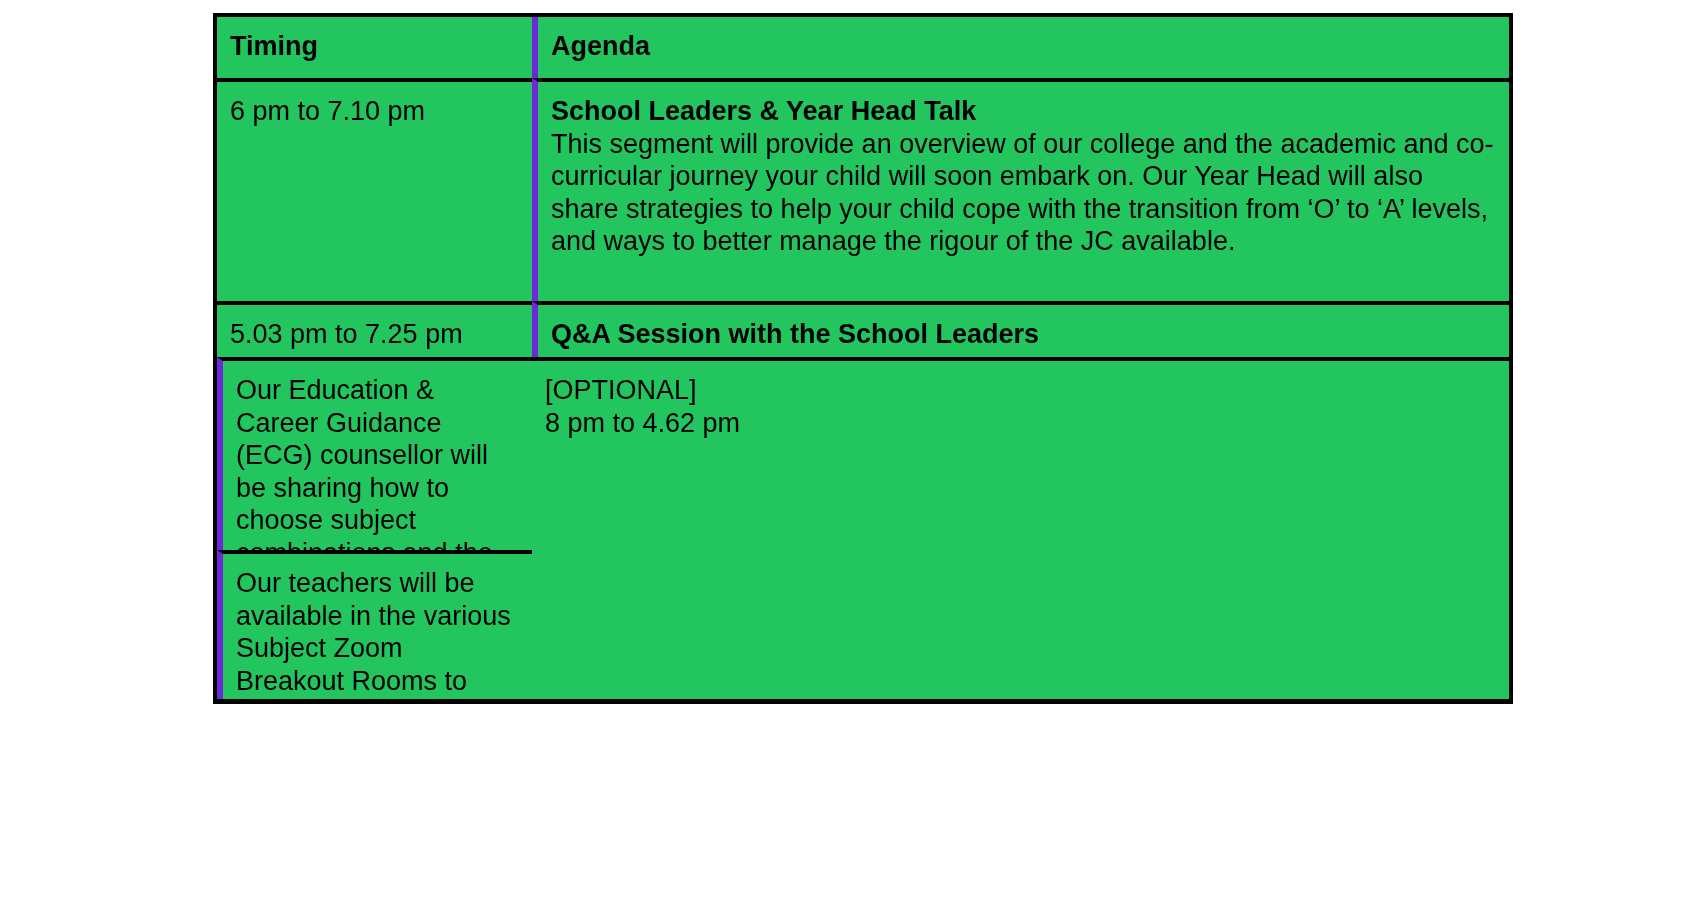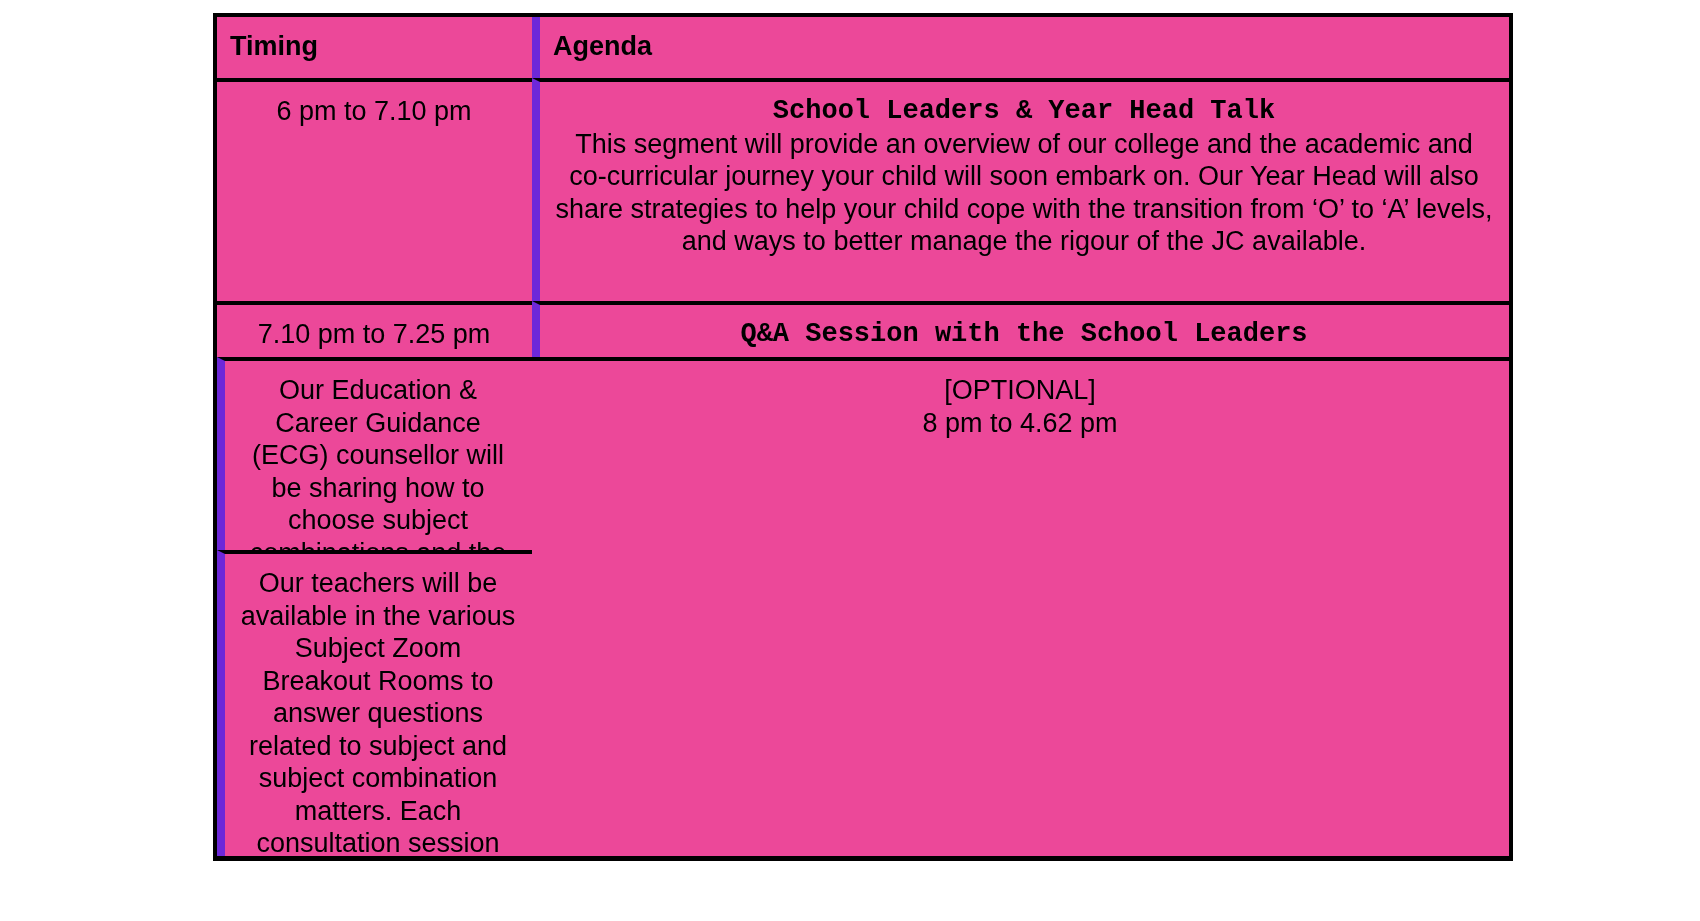"Timing" .agenda-table { background: #ec4899 -> #22c55e; height: 848px -> 691px }
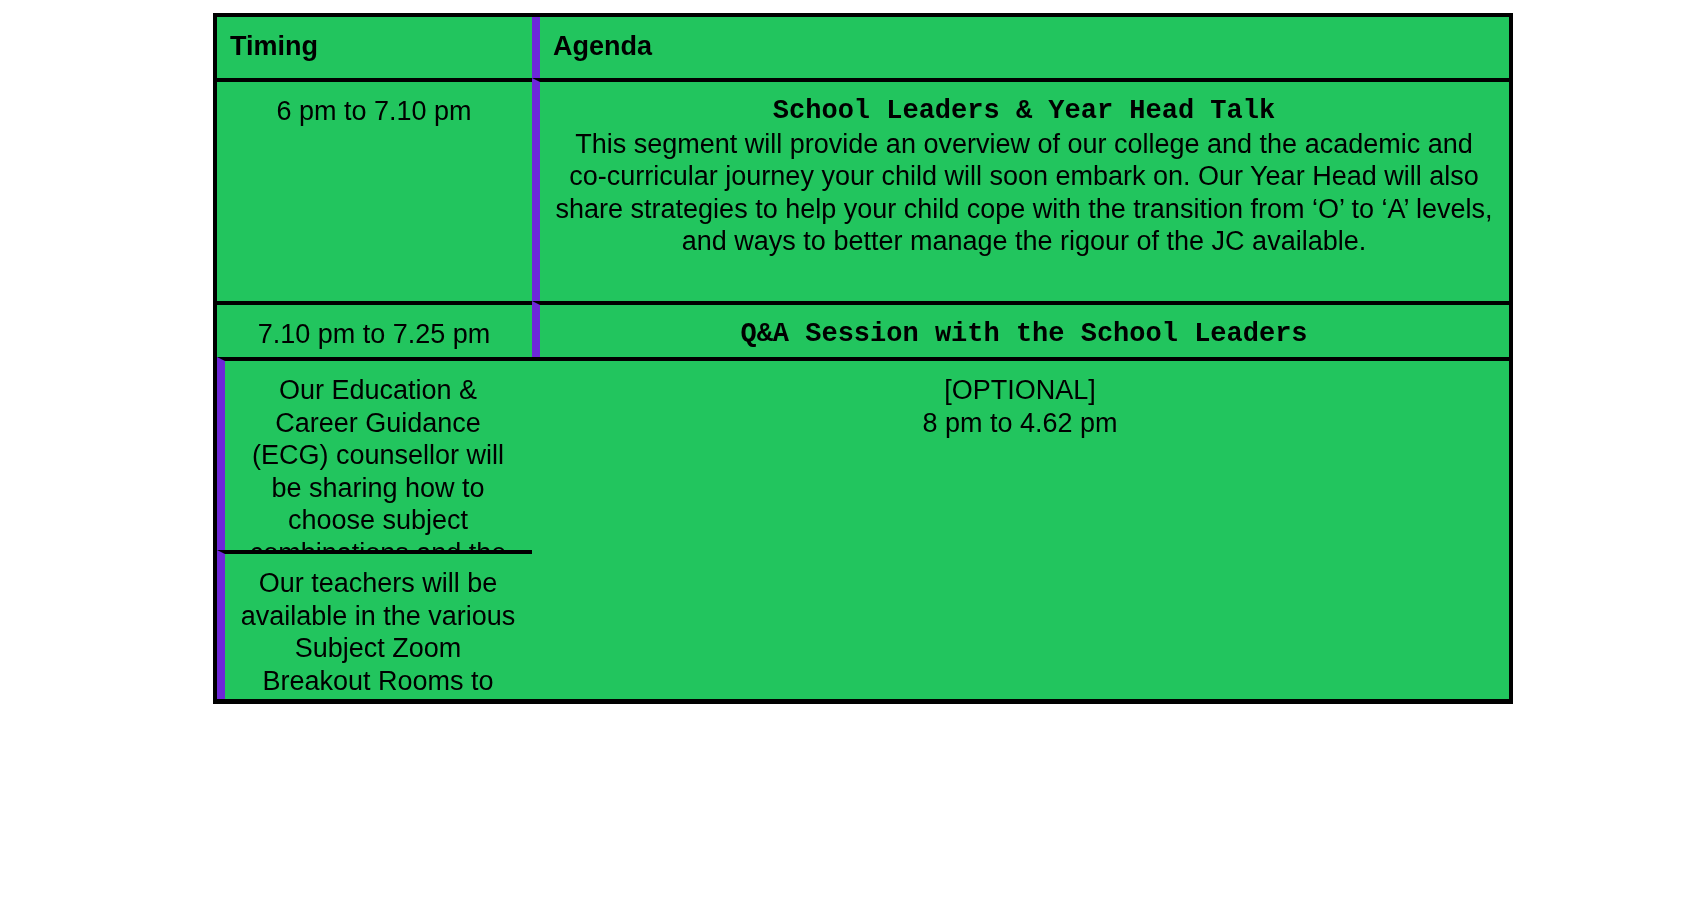"Agenda" .col2 { border-left: 8px solid #6d28d9 -> 6px solid #6d28d9 }
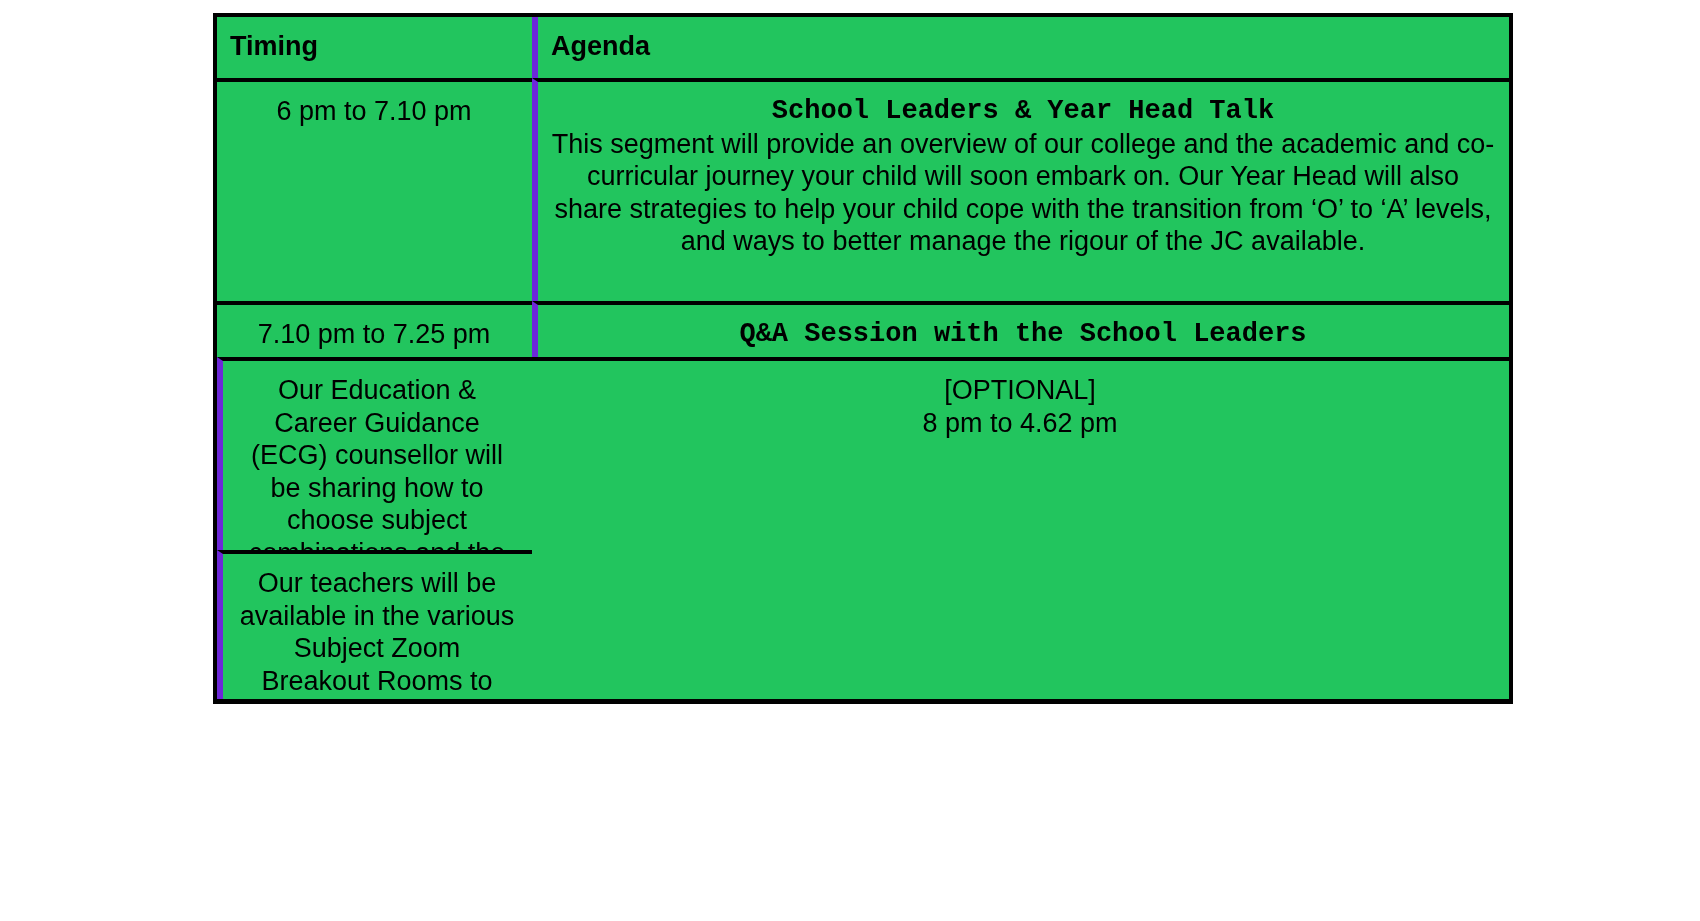"6 pm to 7.10 pm" .row-border { text-align: center -> none }
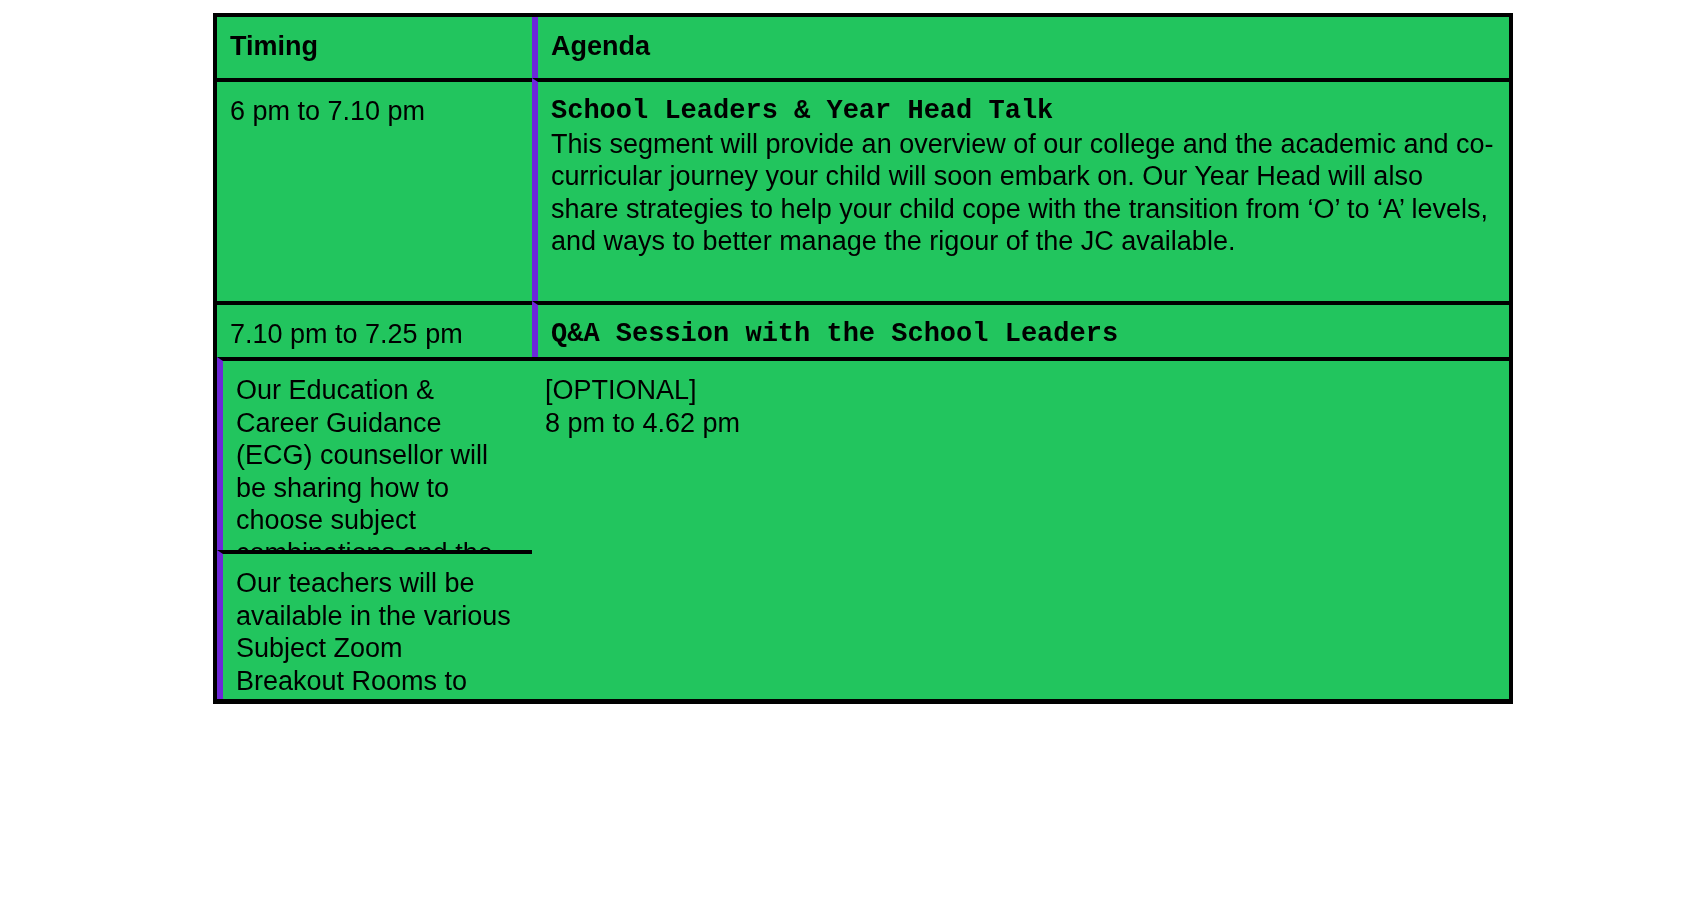"School Leaders & Year Head" .session-title { font-family: Liberation Mono, monospace -> none }
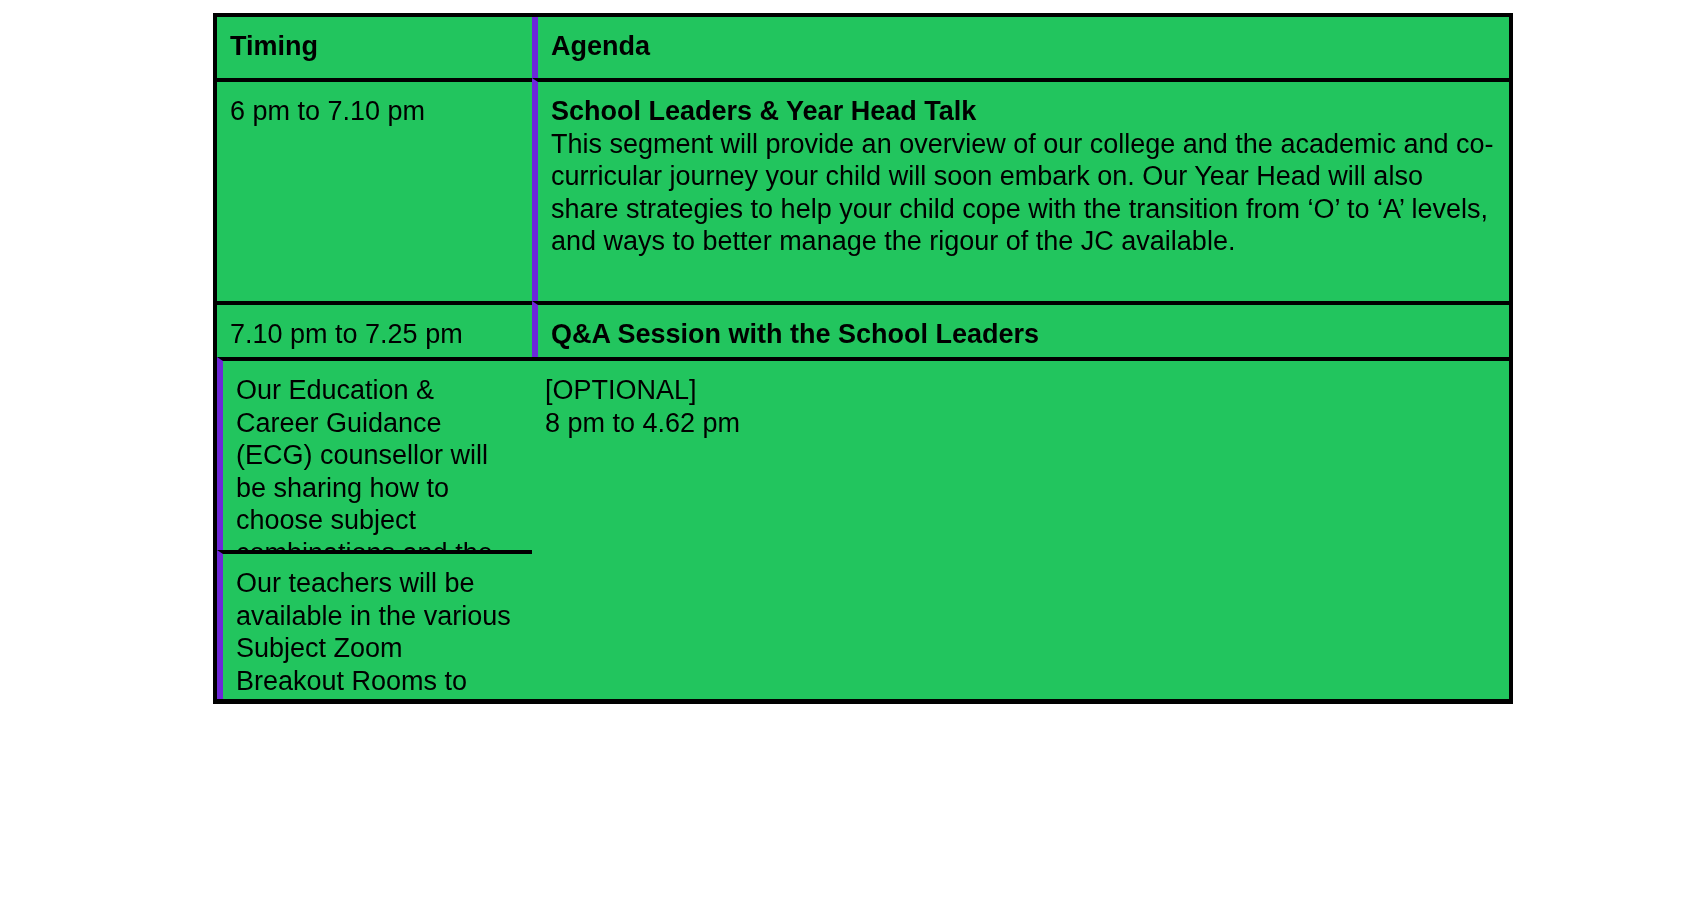"7.10 pm to 7.25 pm" div { text: 7.10 -> 5.03 }
